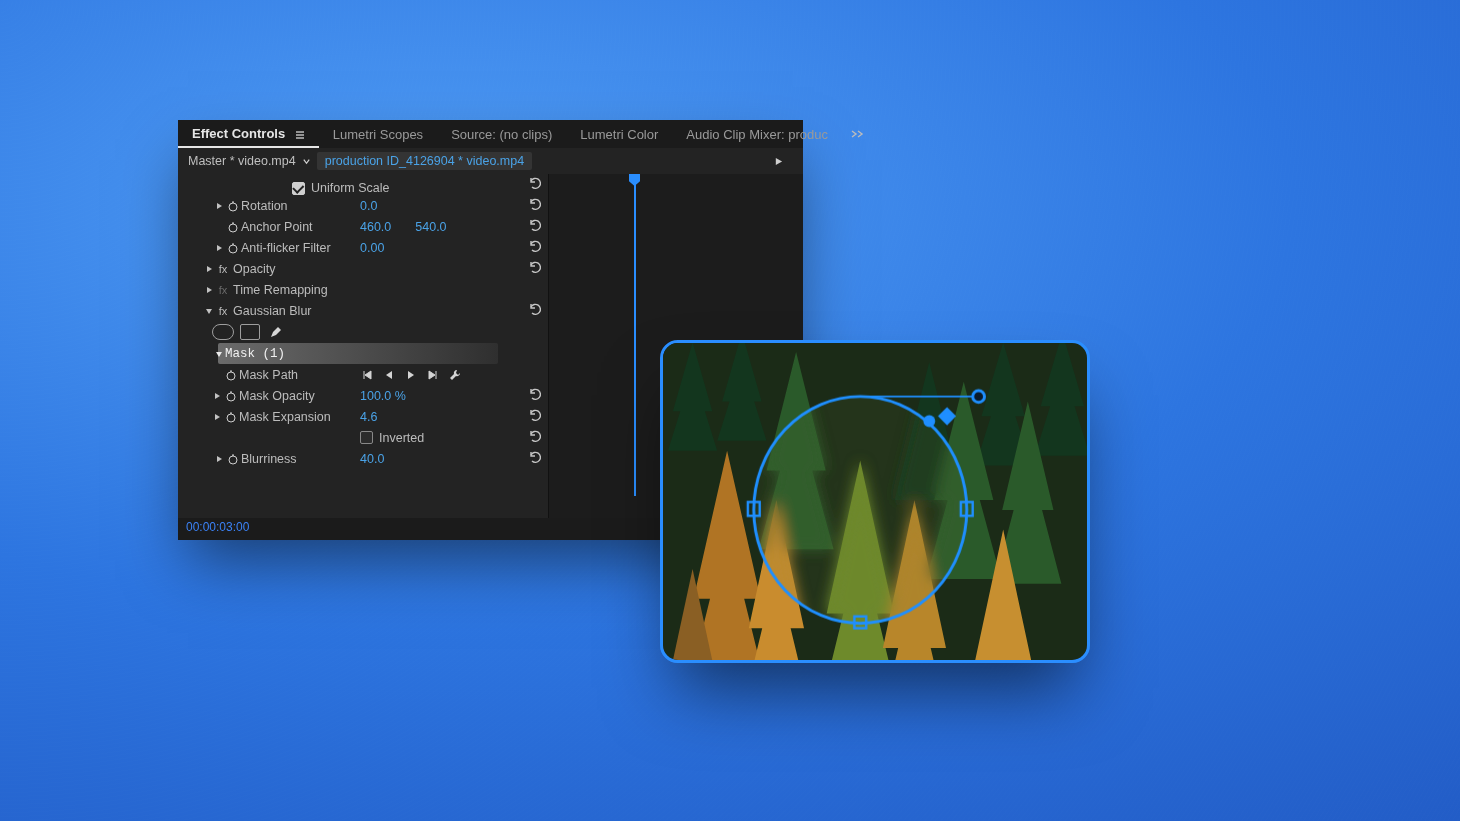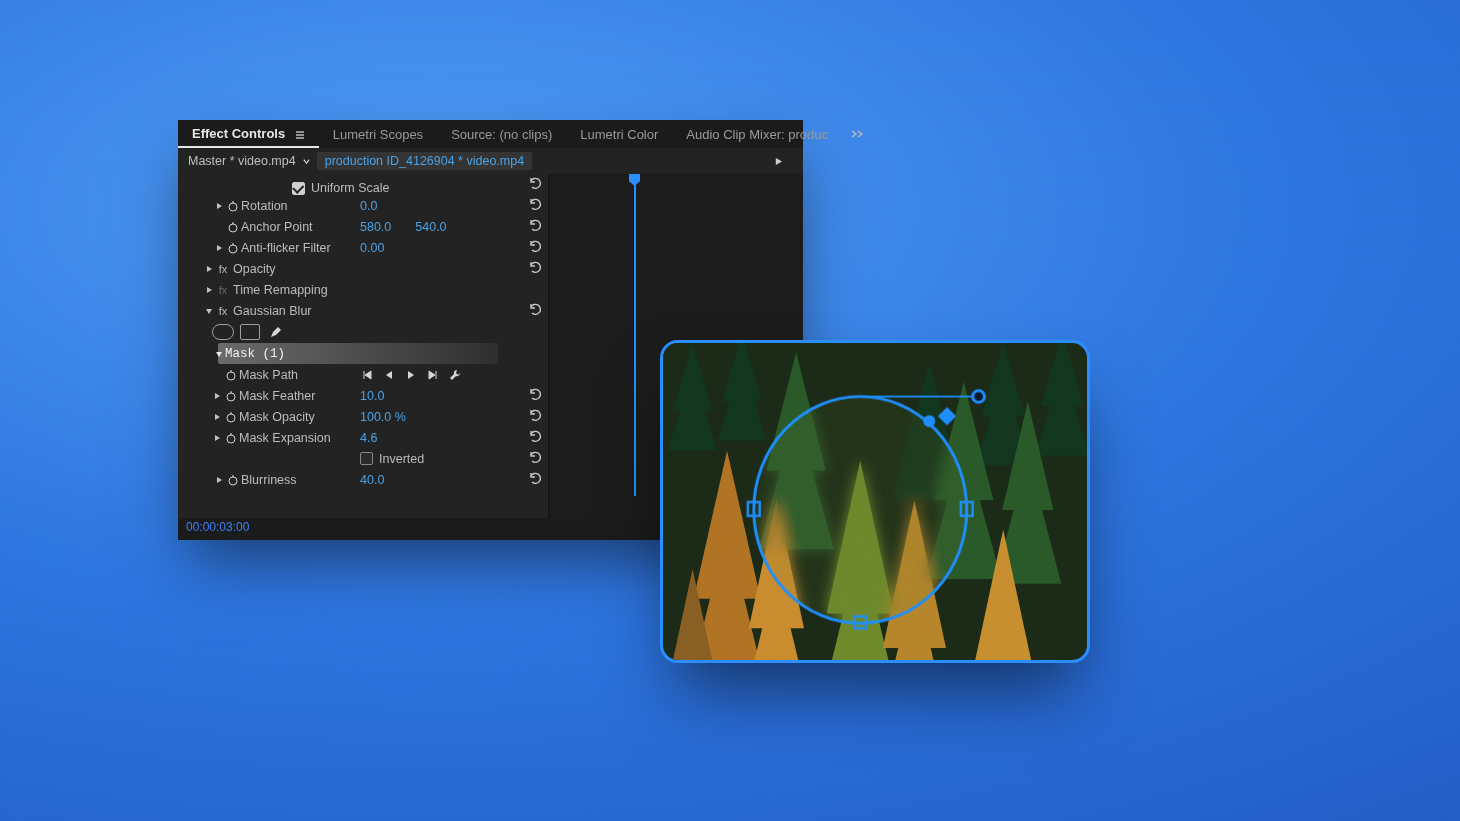"580.0" span.val { text: 580.0 -> 460.0 }
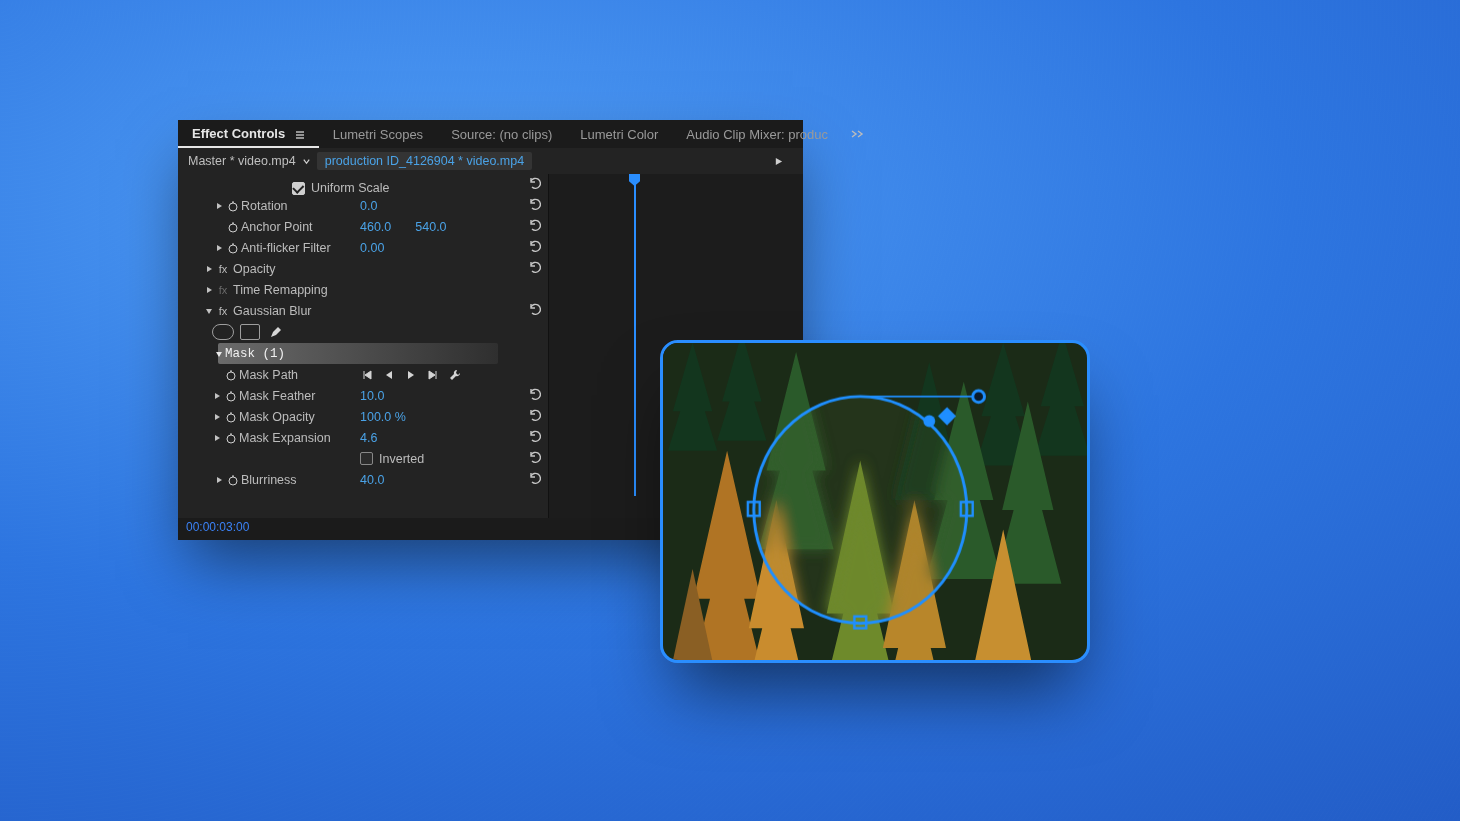"Mask Feather" div.row { html: <div> <span> <svg> <path></path> </svg> </span> <span> <svg> <circle></circle> <path></path> </svg> </span> <span>Mask Feather</span> <span> <span>10.0</span> </span> <span> <svg> <path></path> <path></path> </svg> </span> </div> -> none }
